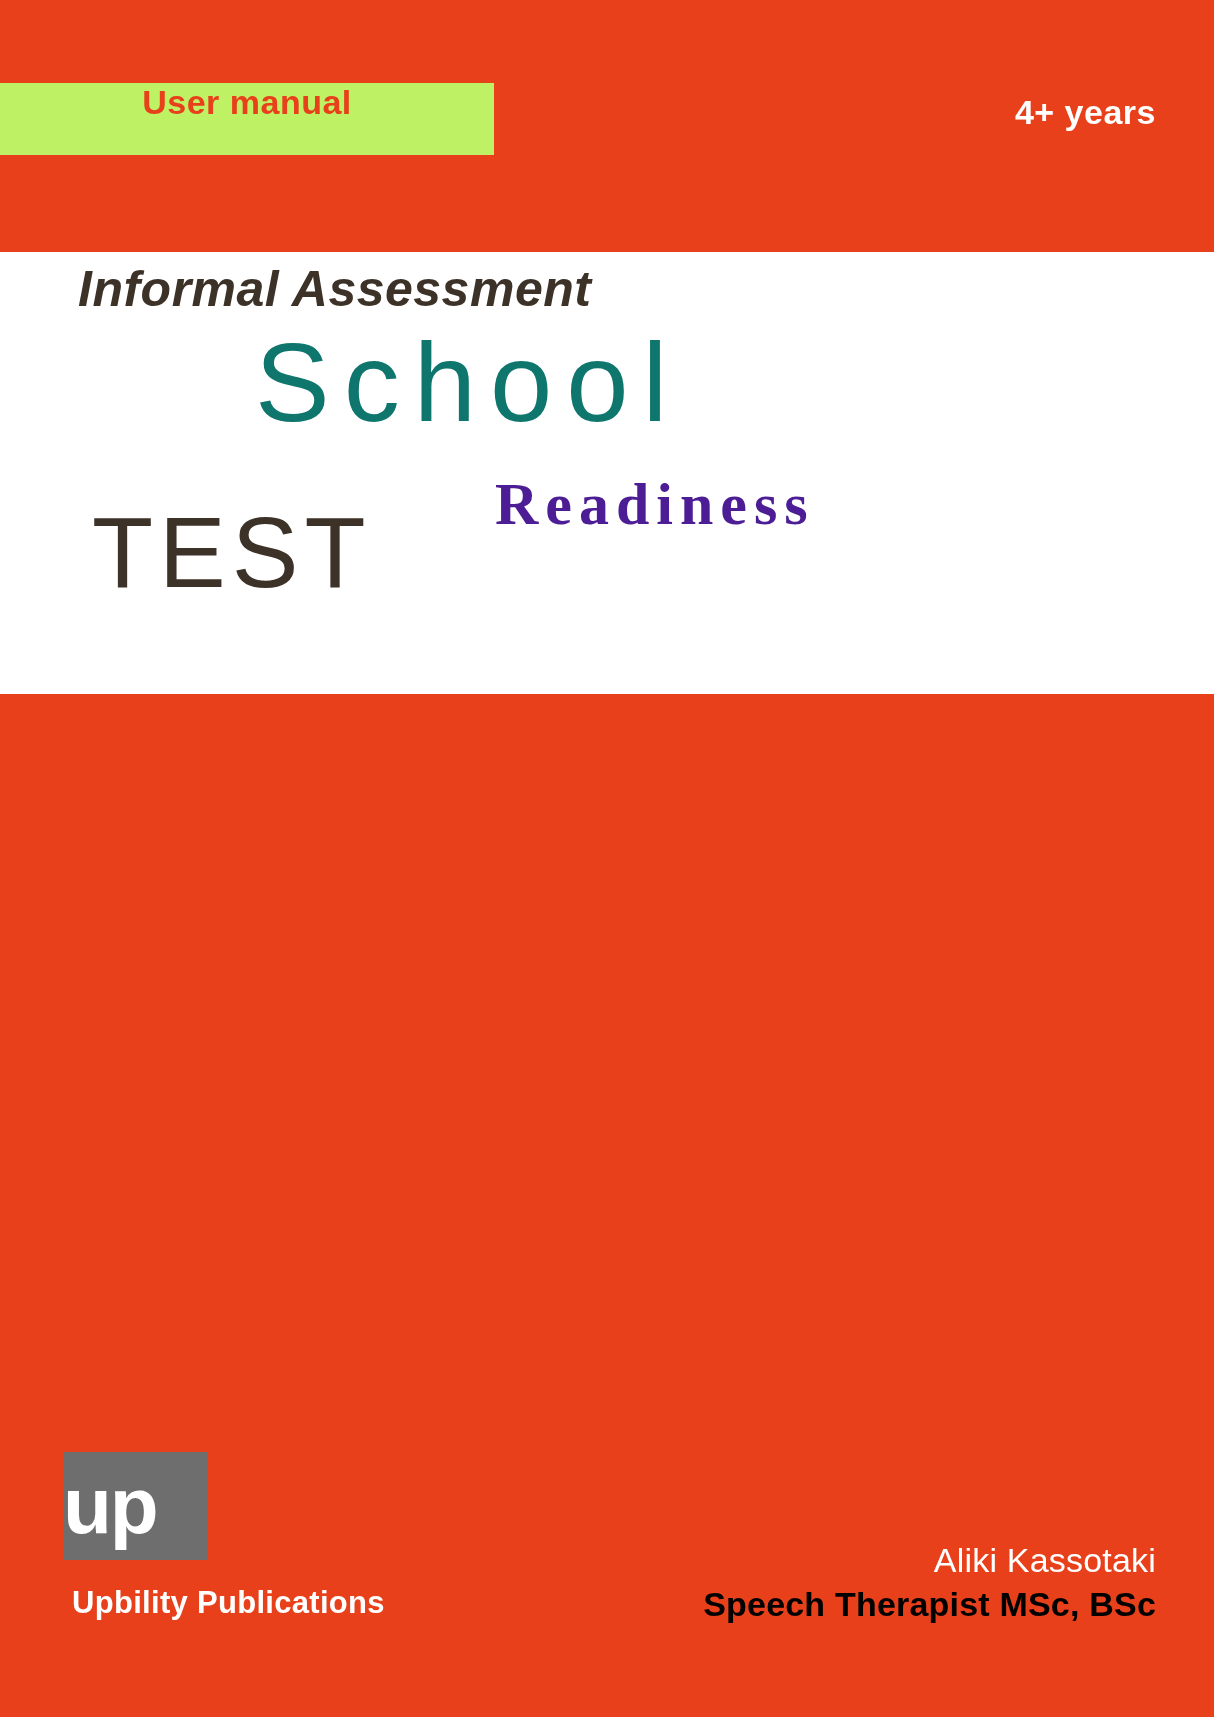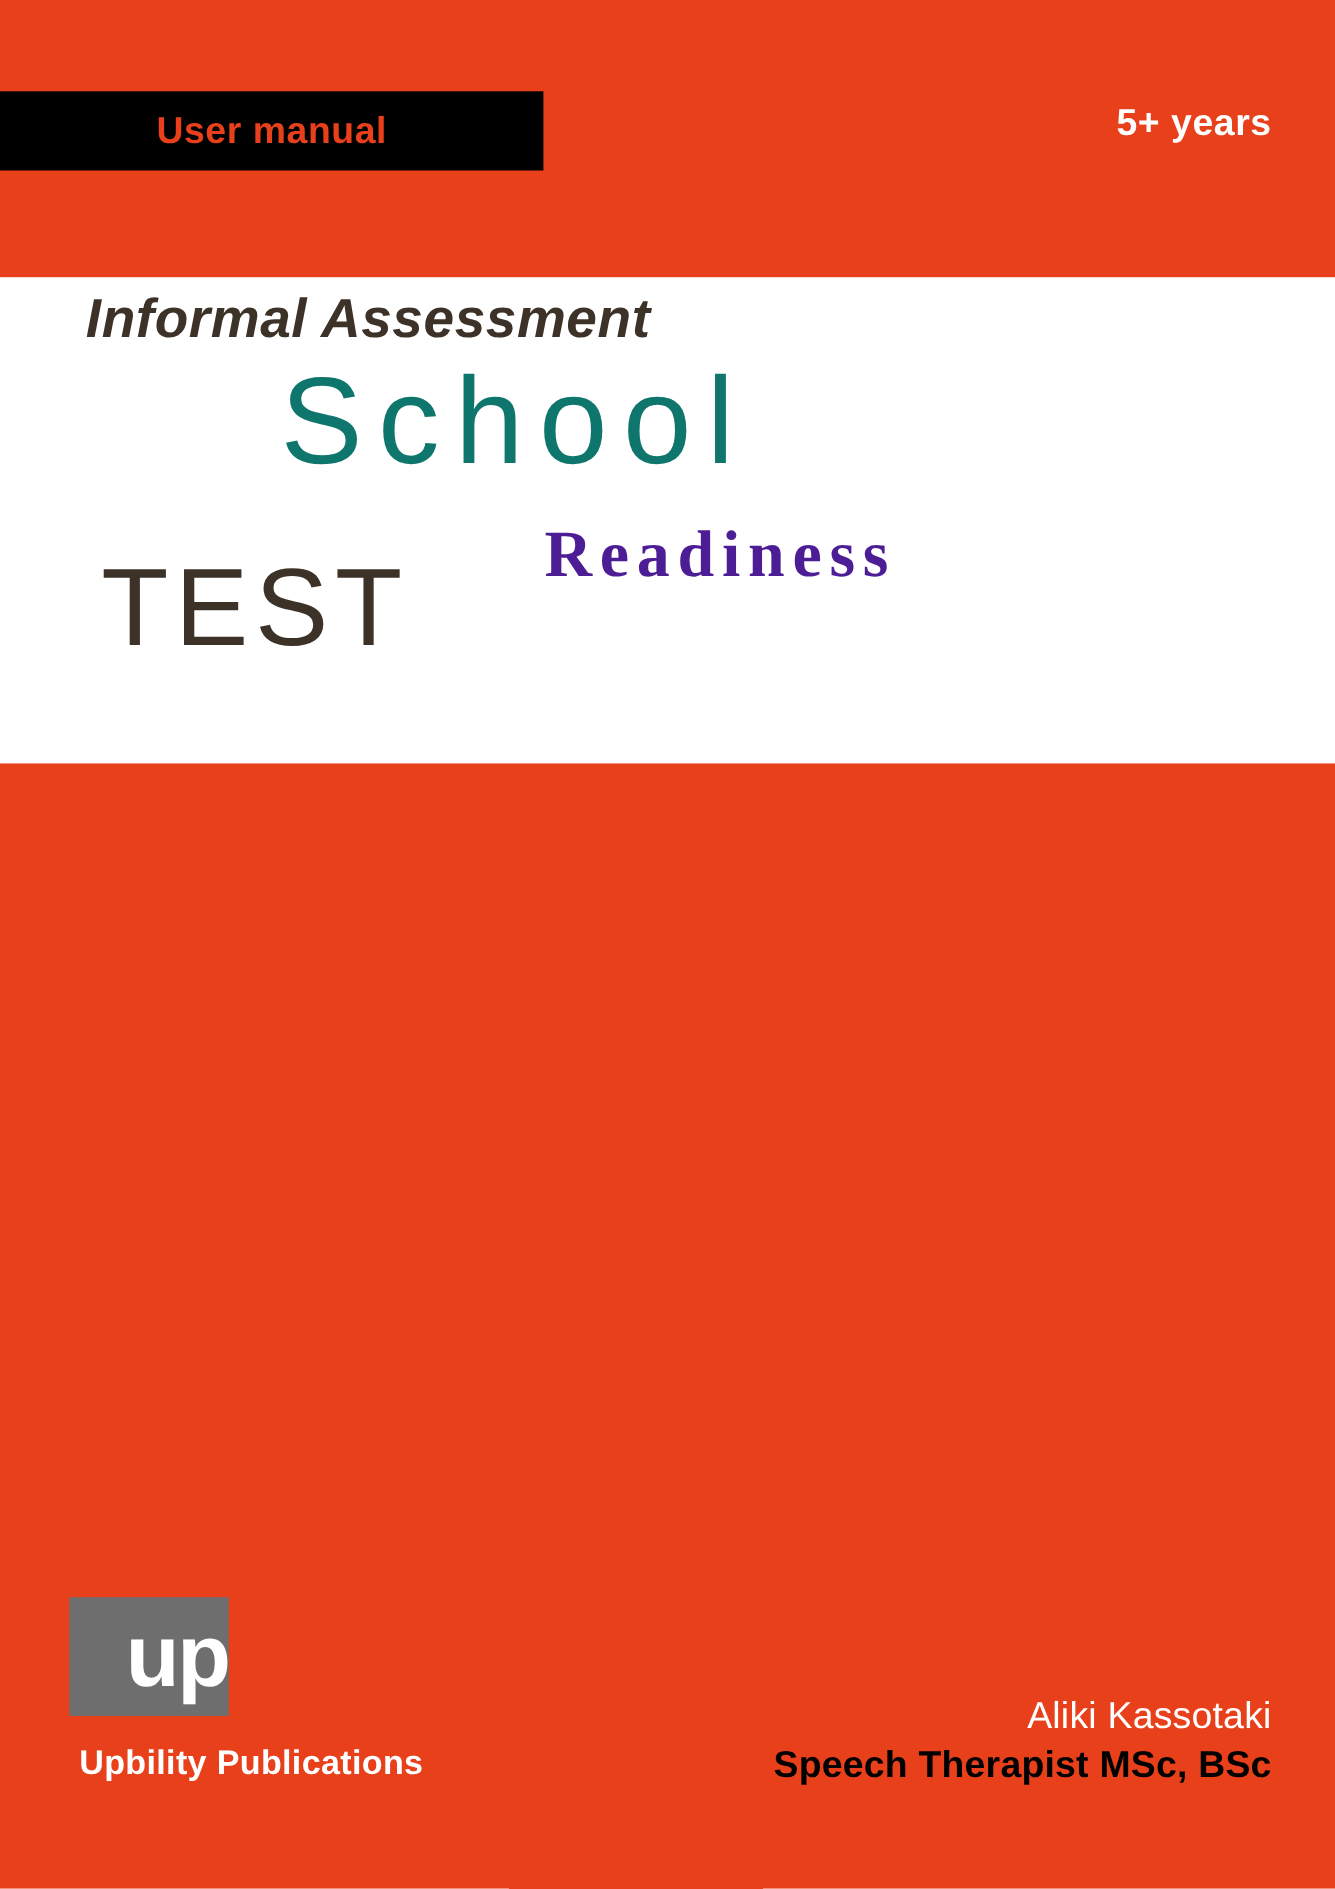"User manual" .manual-tag { align-items: center -> none; background: #000000 -> #bef264 }
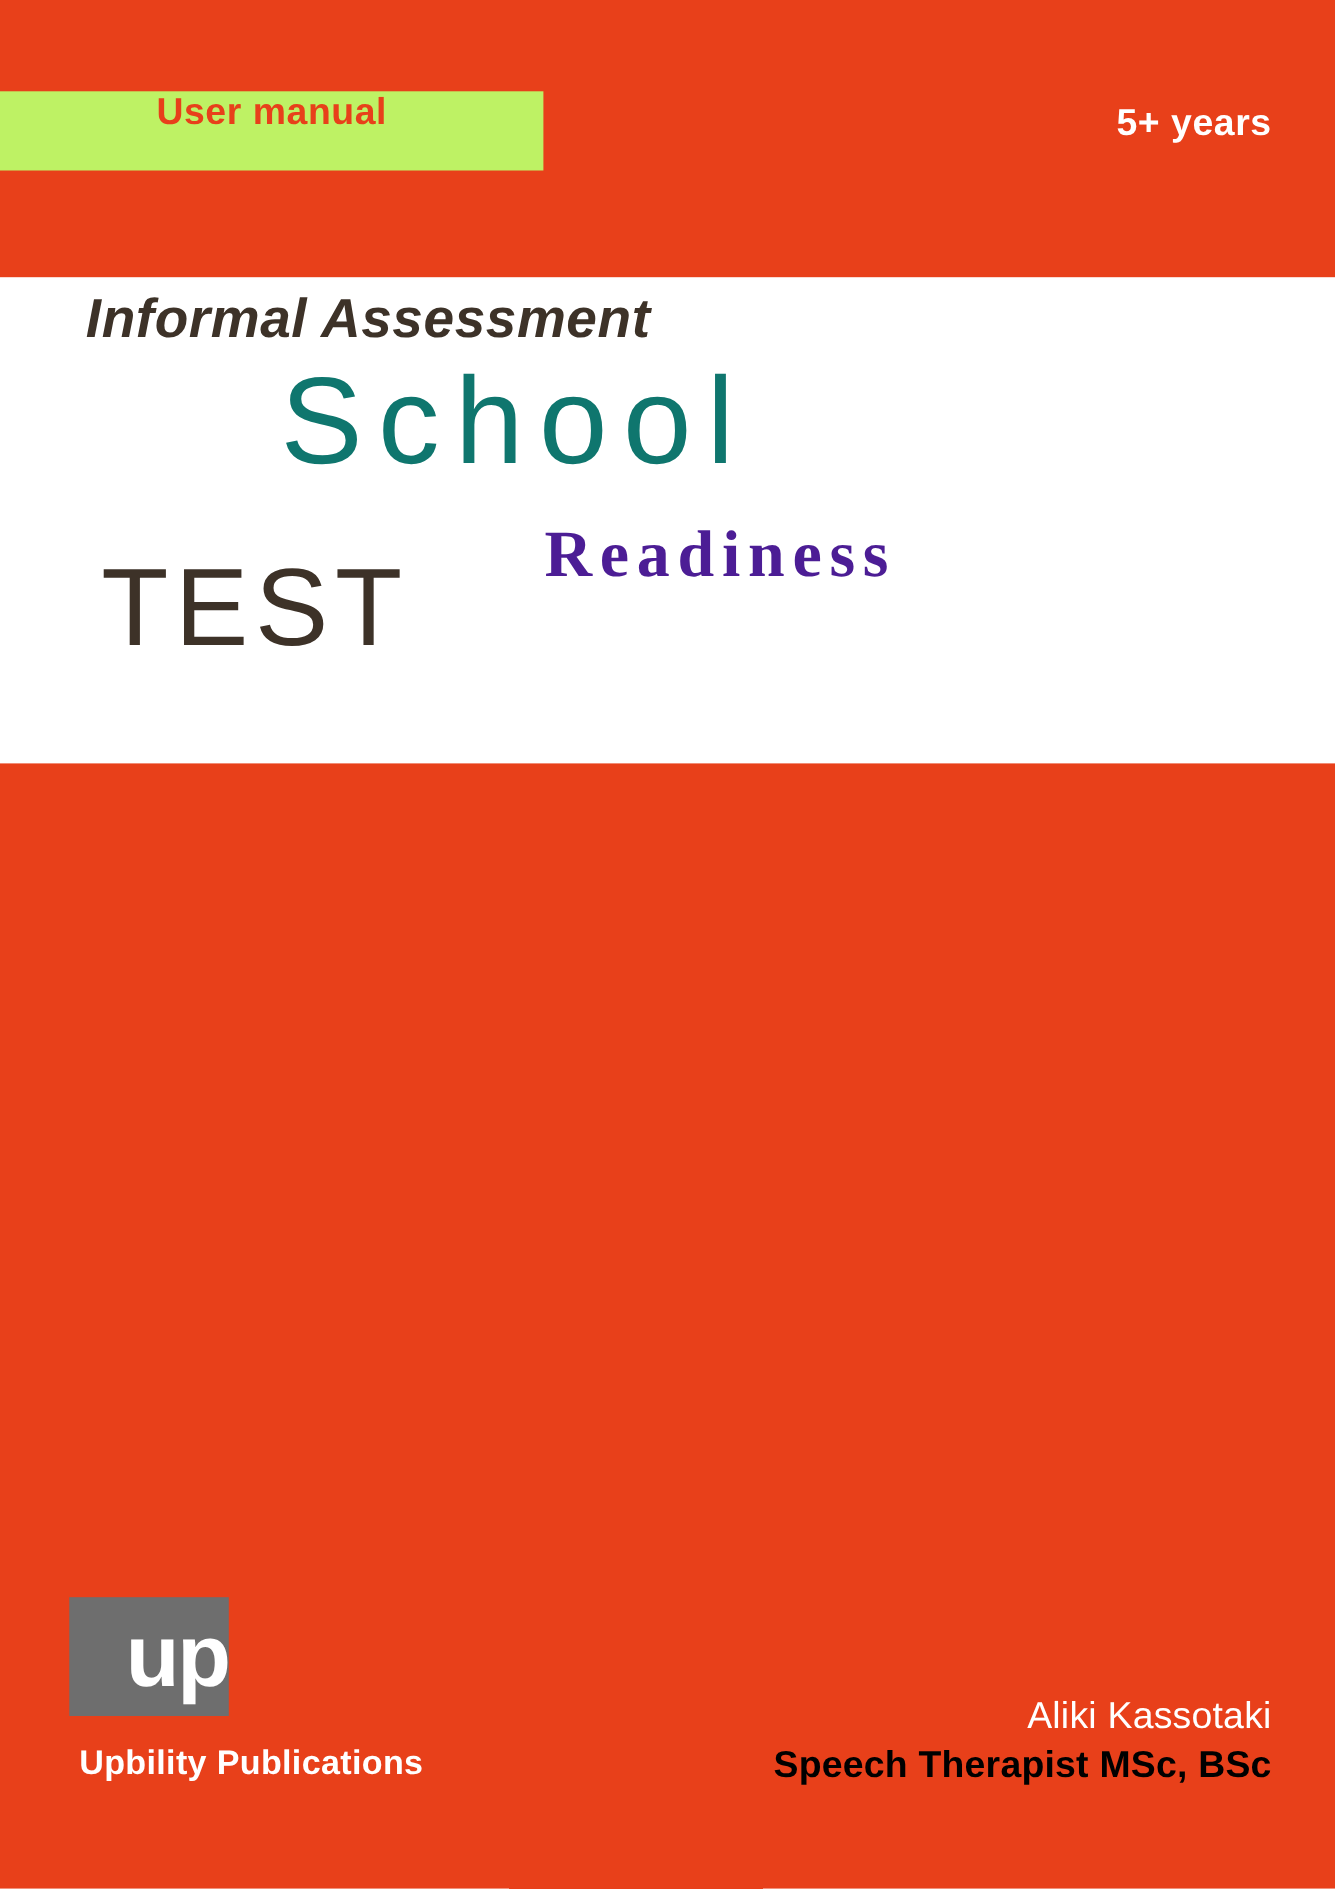"5+ years" div.age-tag { text: 5+ -> 4+ }
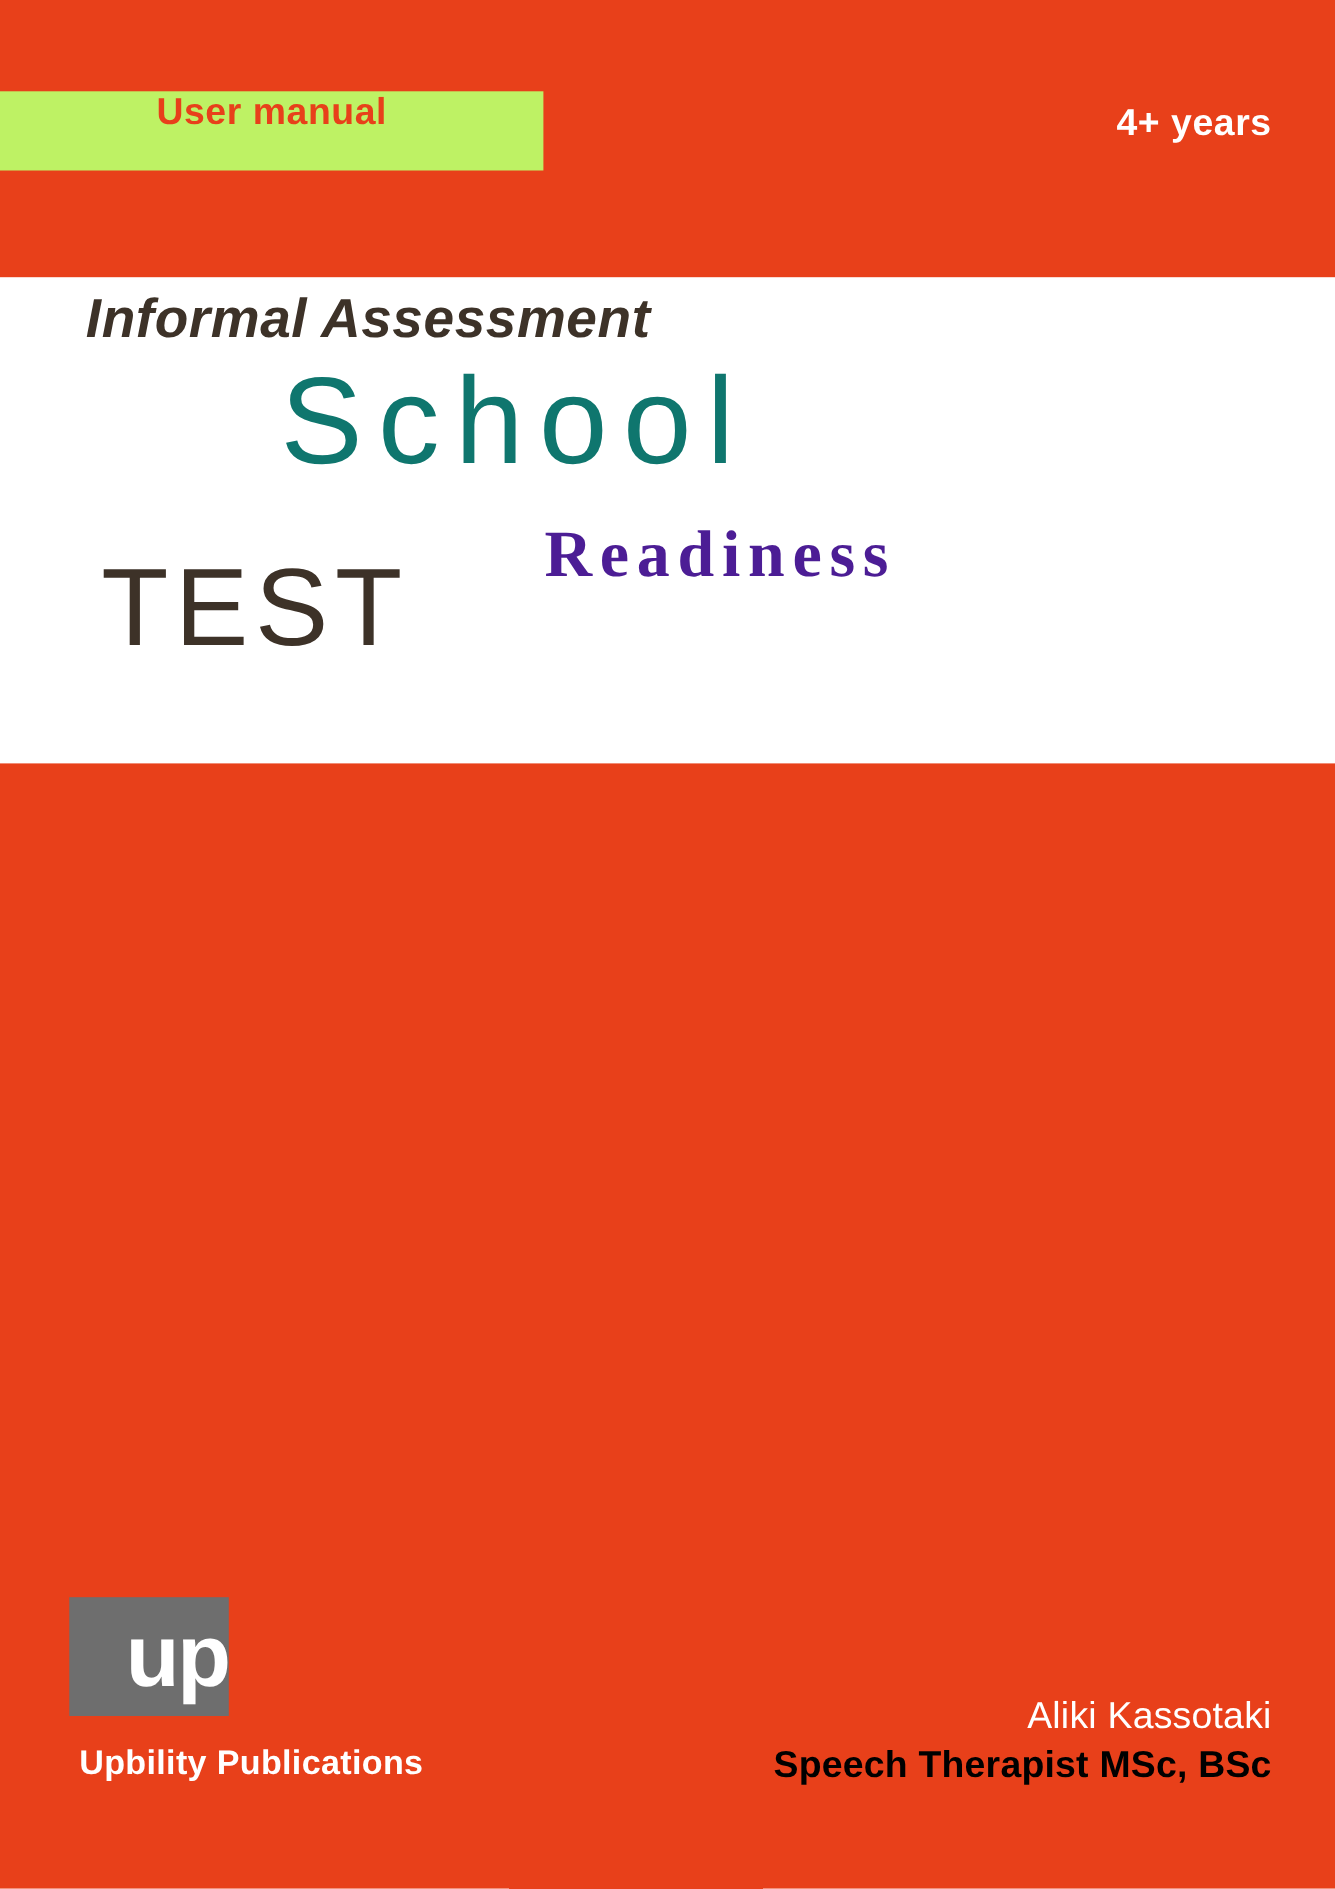"up" .logo-box { justify-content: flex-end -> flex-start }
